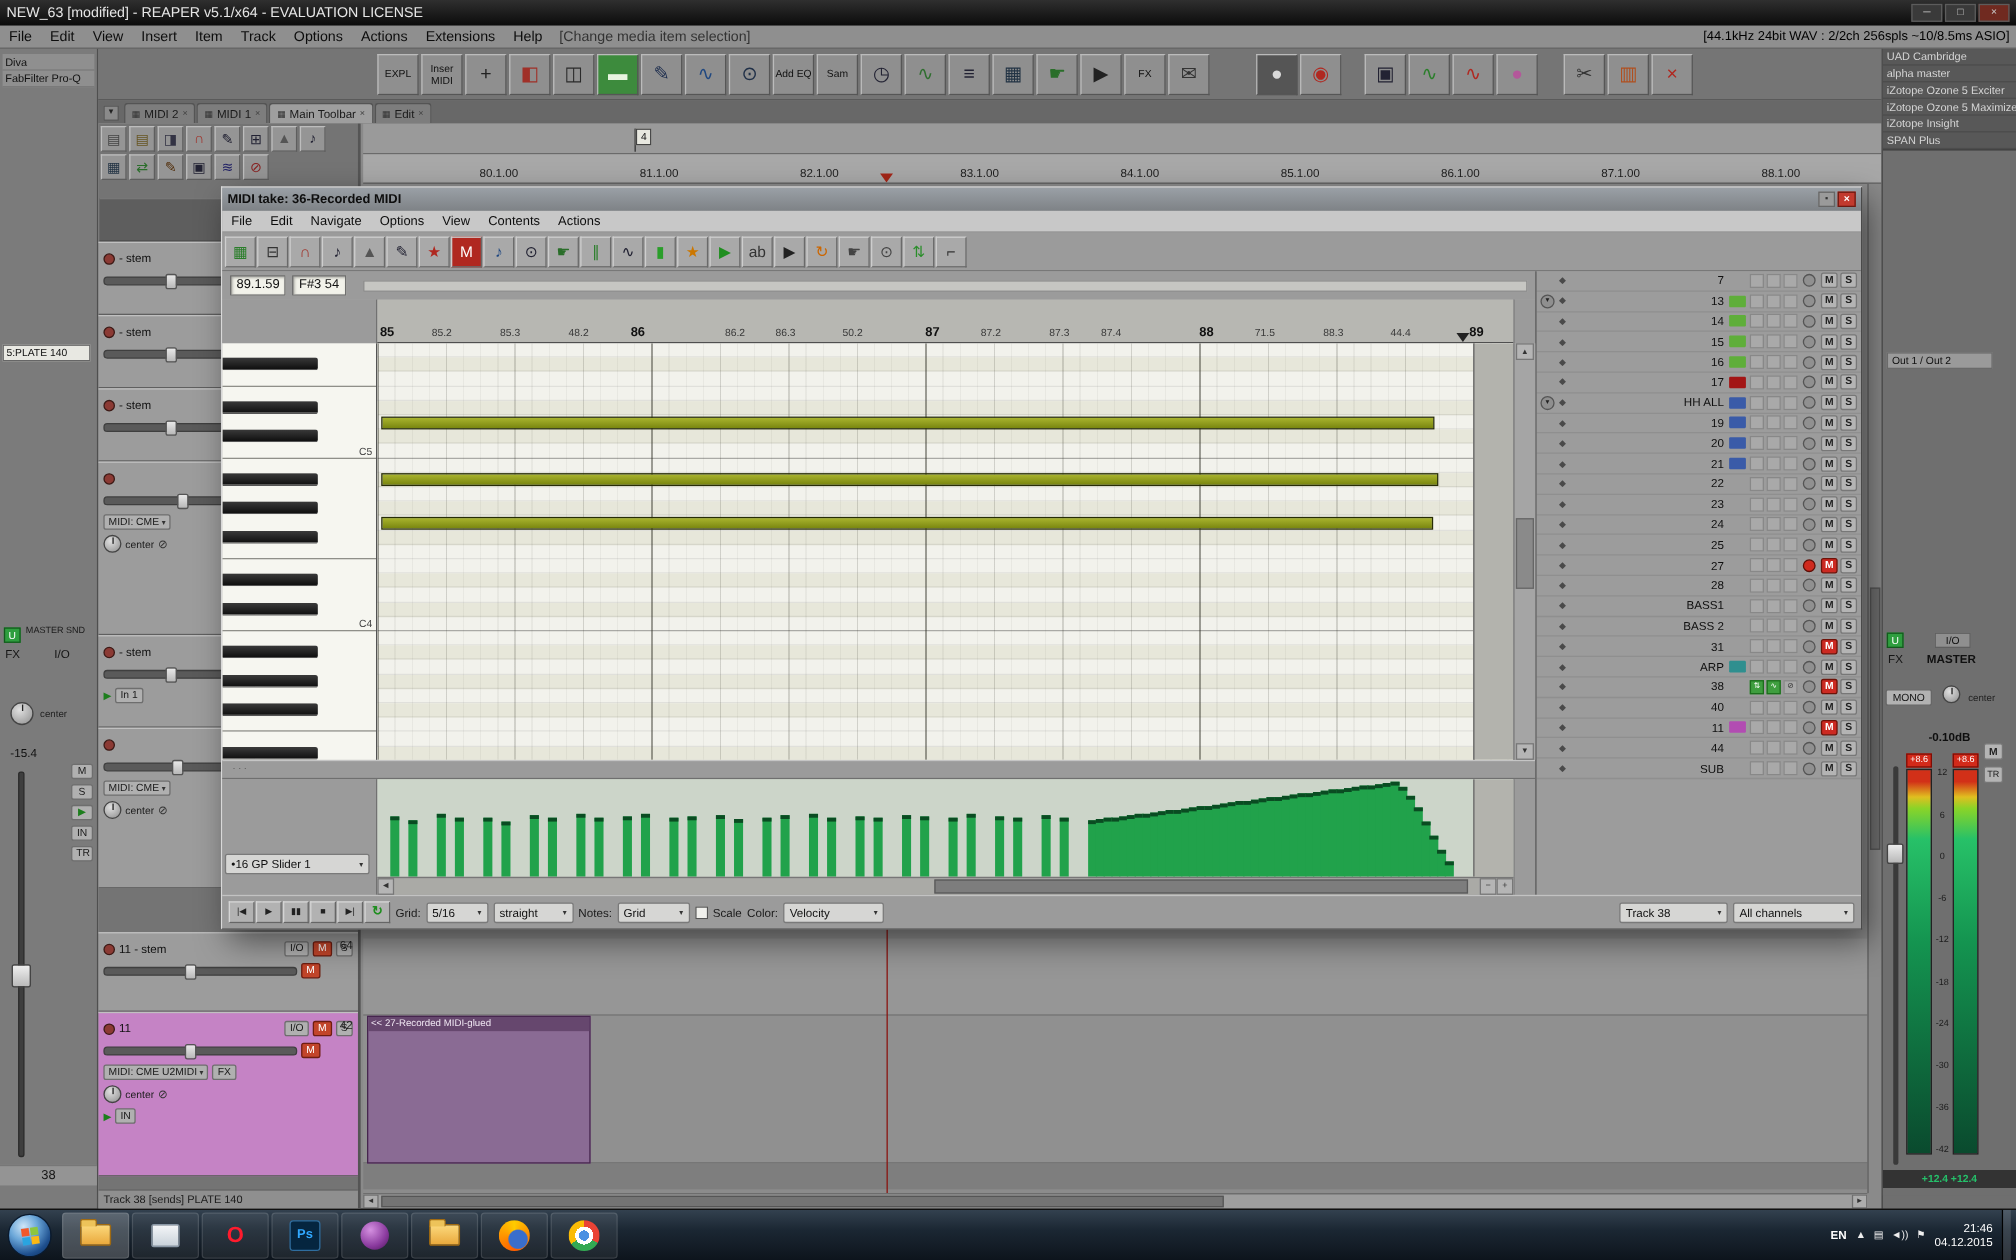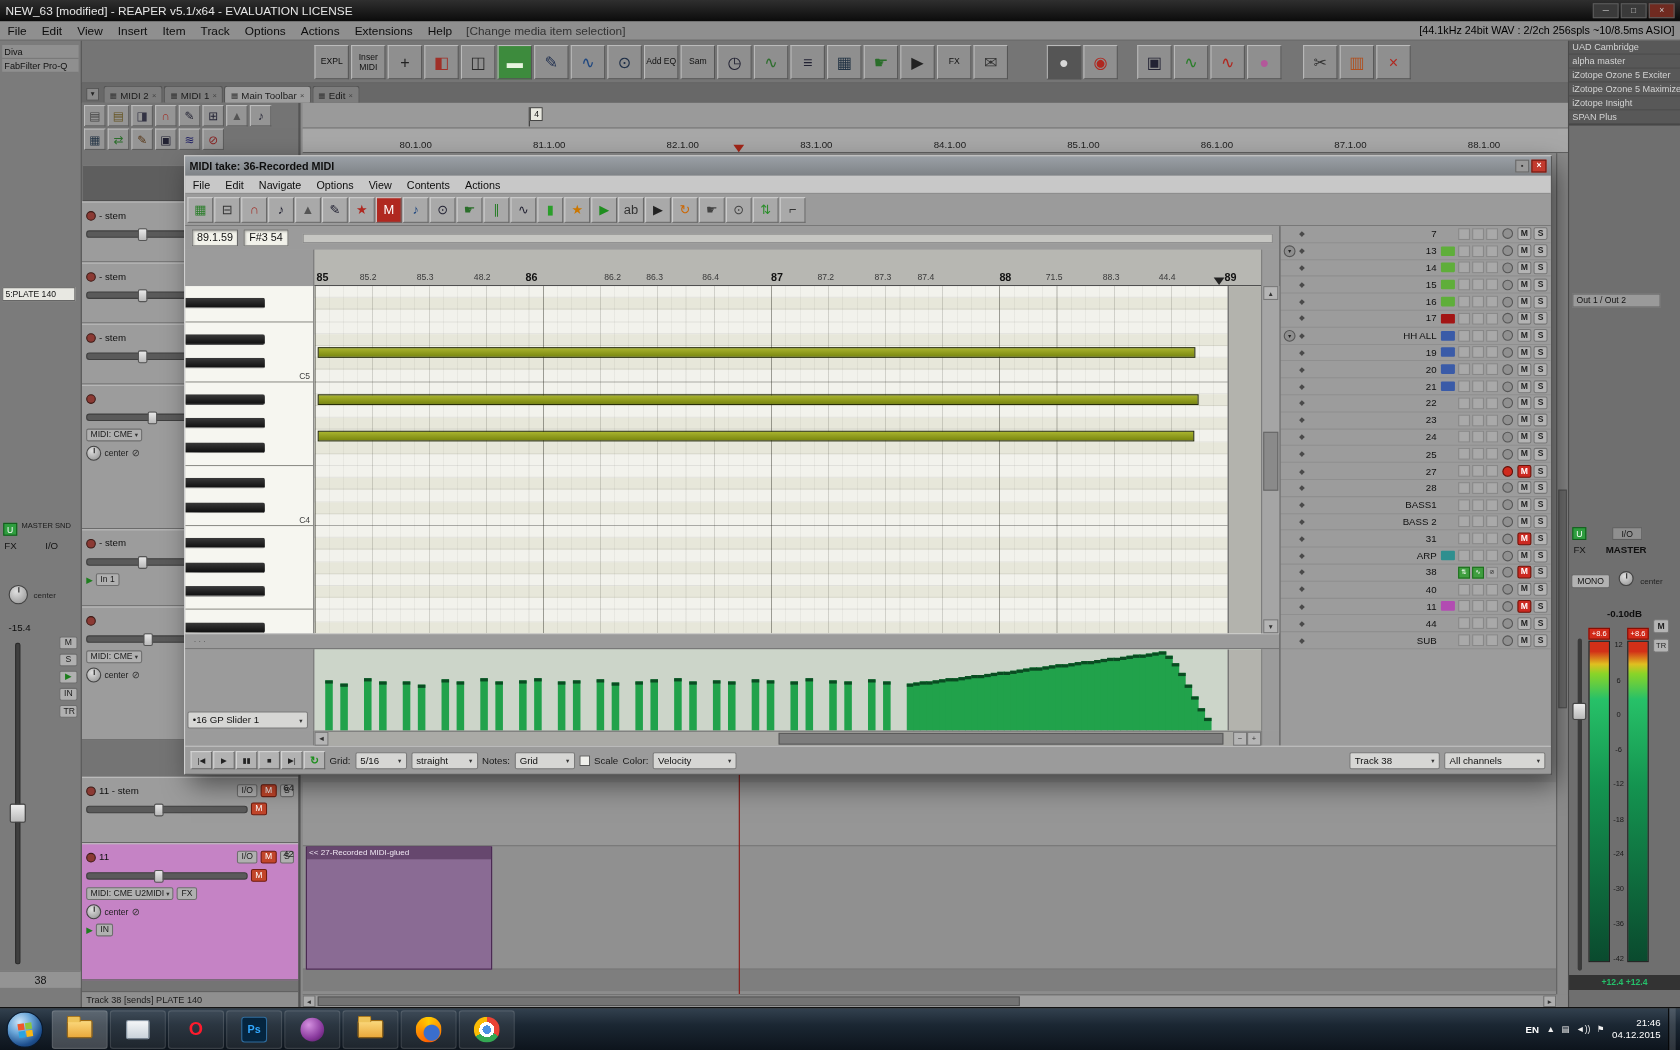"86.4" span.mr-label { text: 86.4 -> 50.2 }
